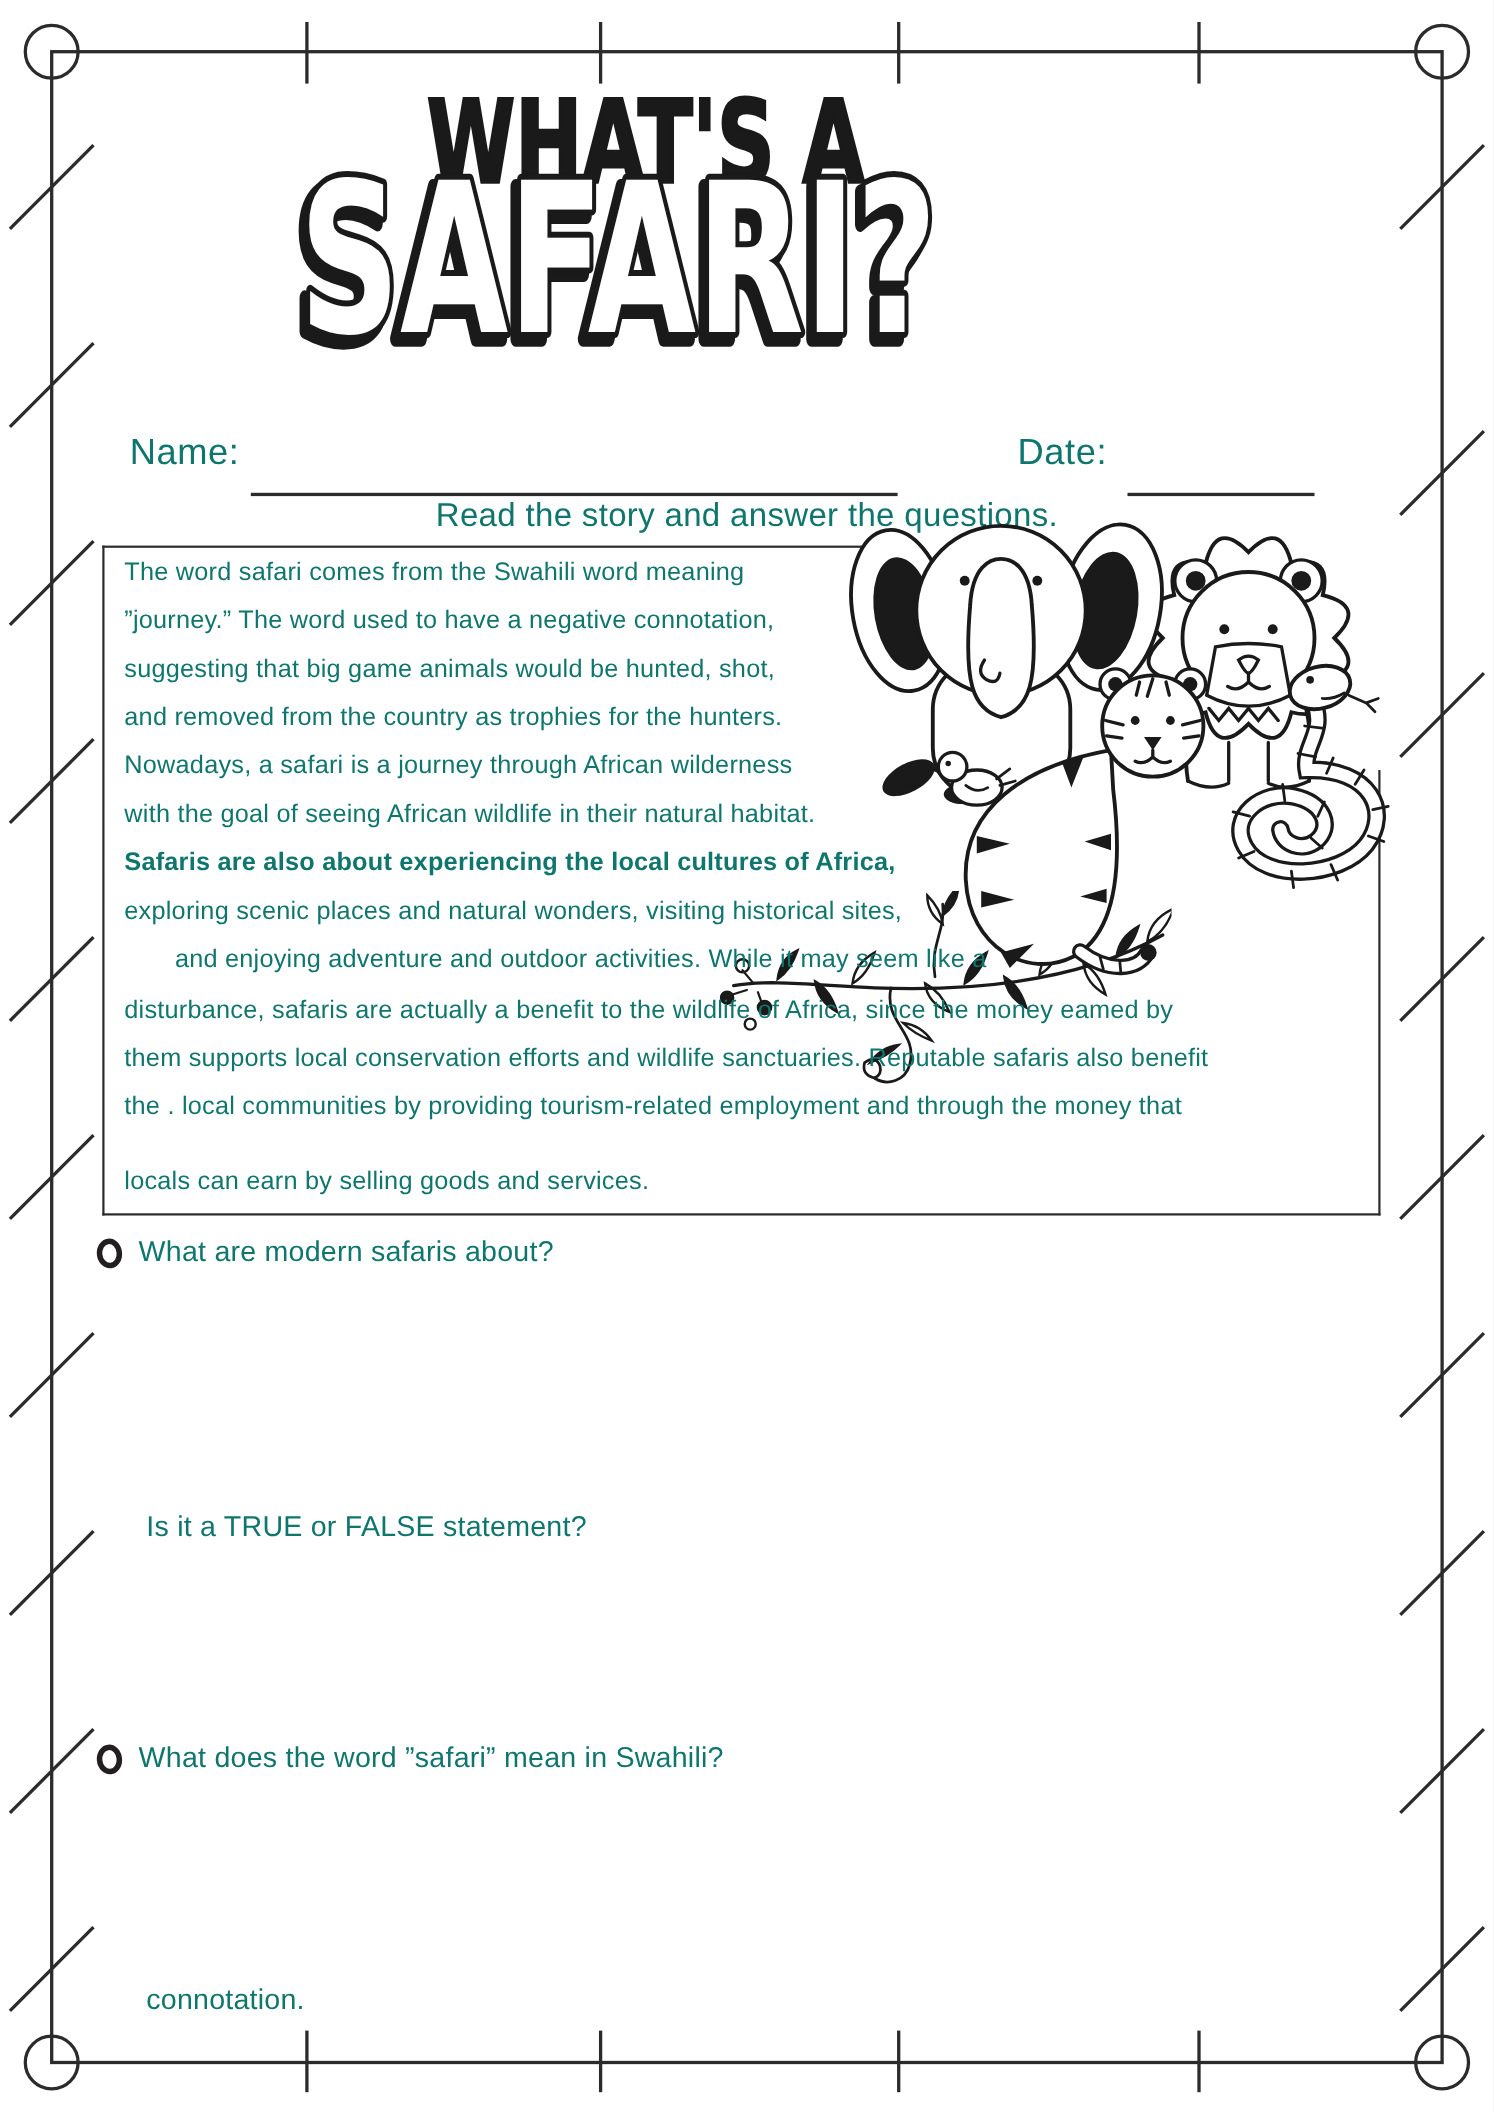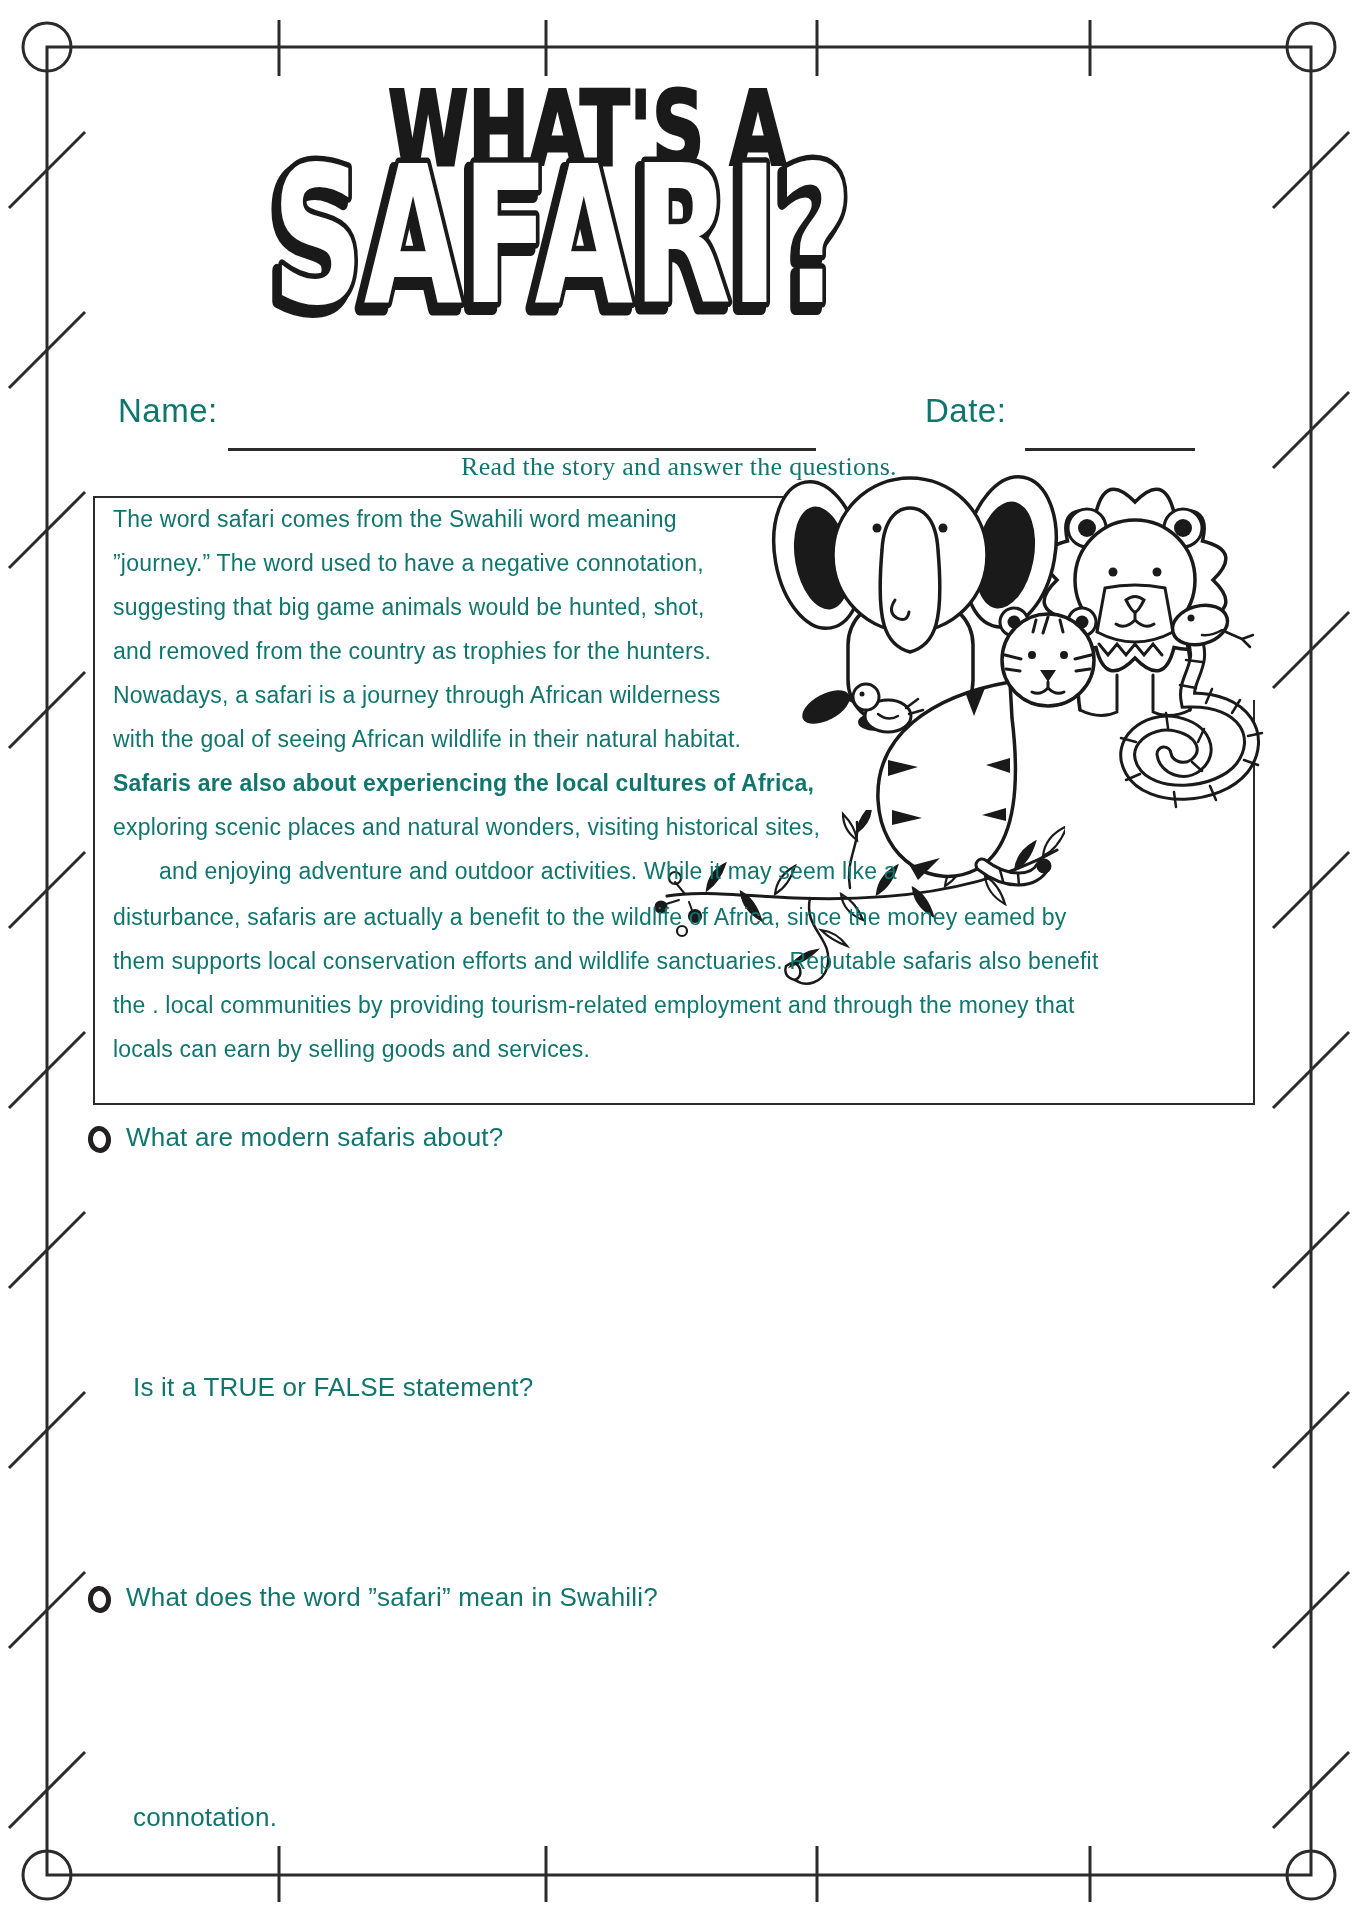"Read the story and answer" #instruction { font-family: Liberation Serif, serif -> none; font-size: 26px -> 30px }
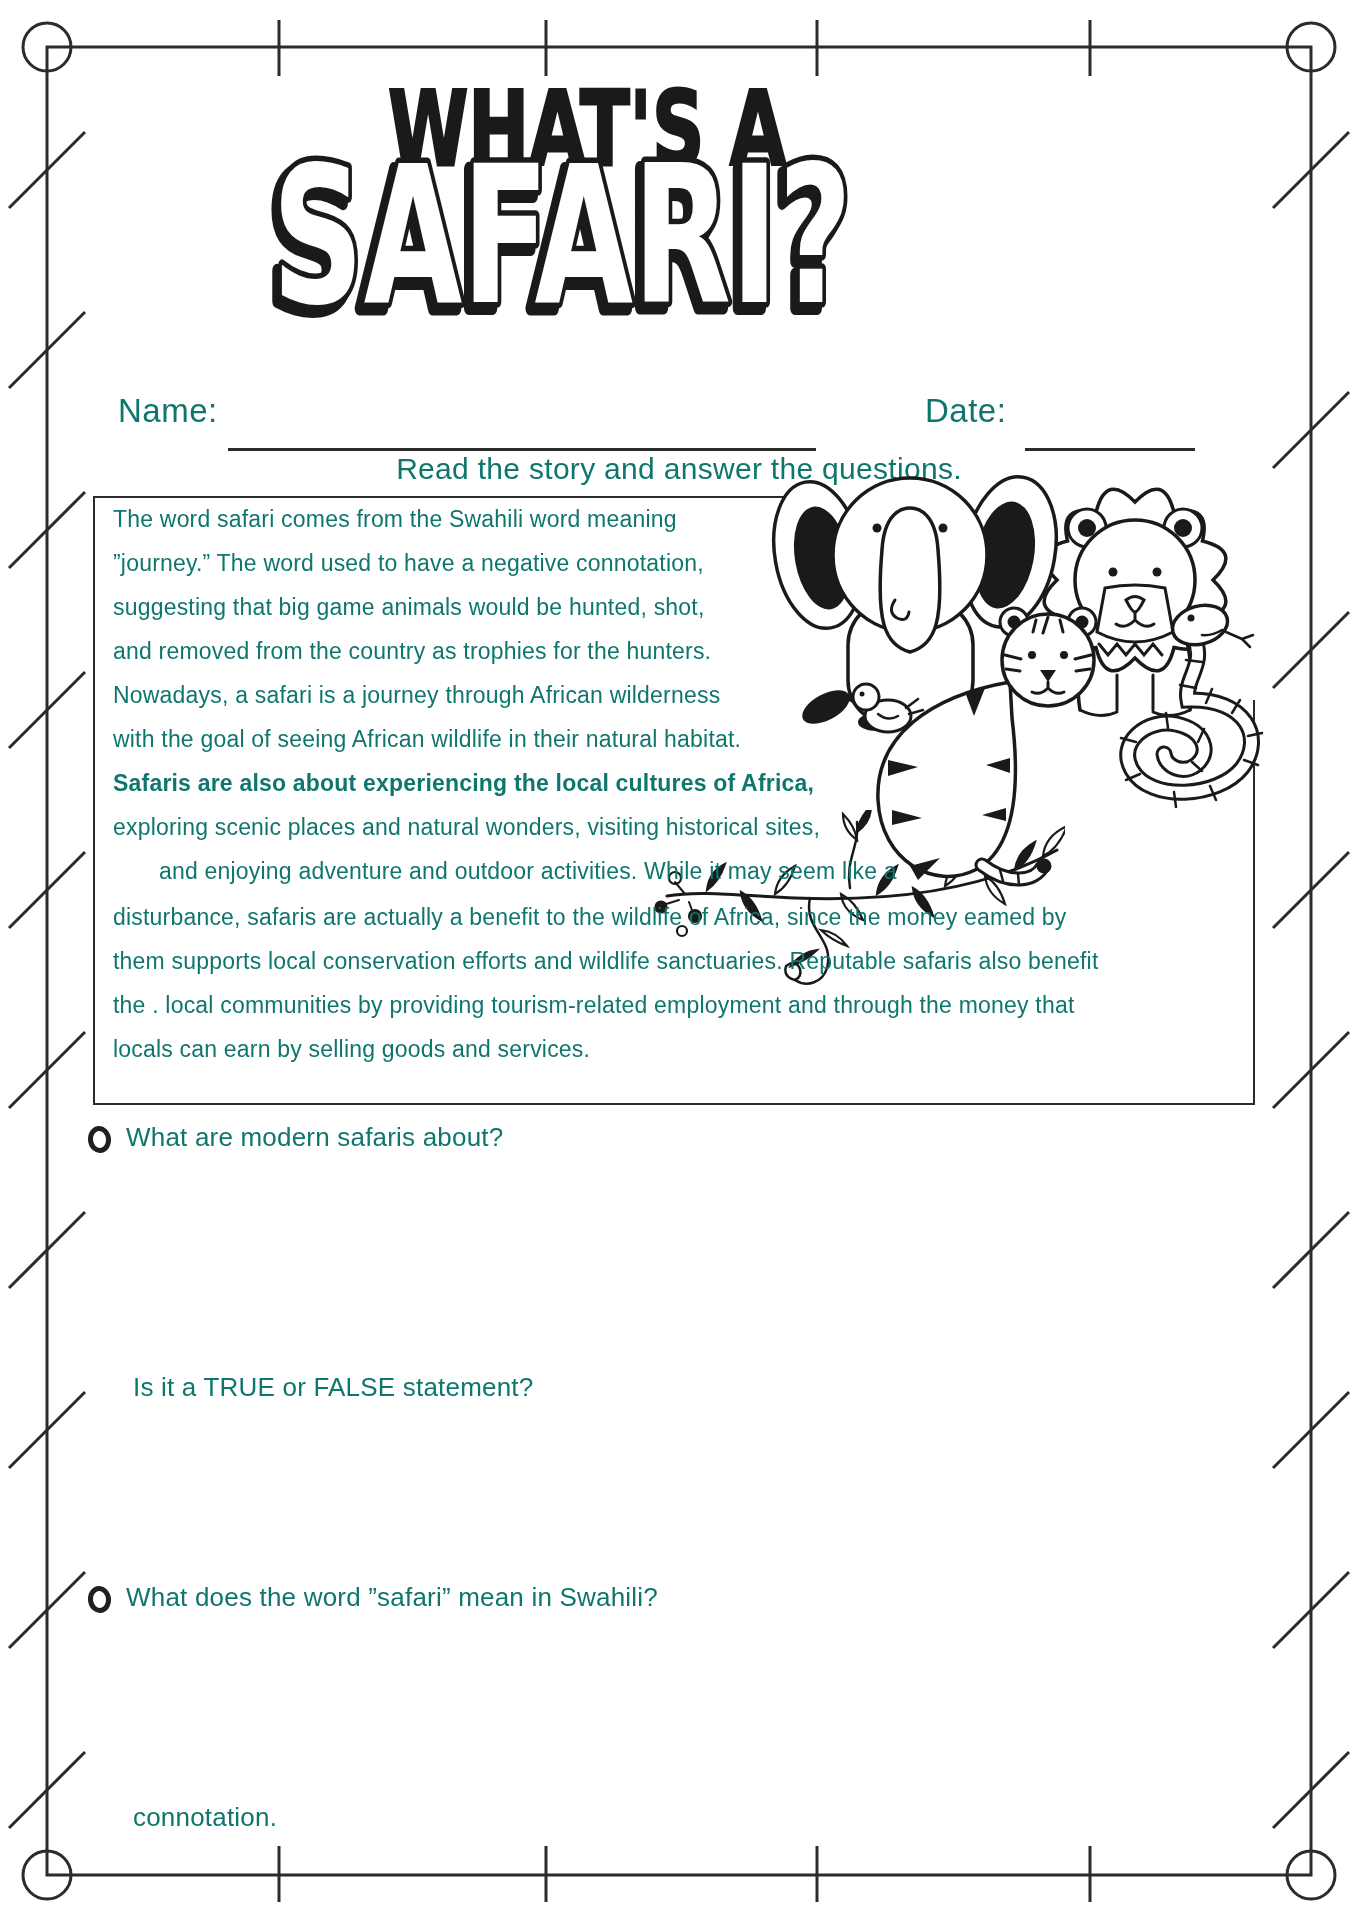"locals can earn by selling" div.story-line { top: 530px -> 554px }
